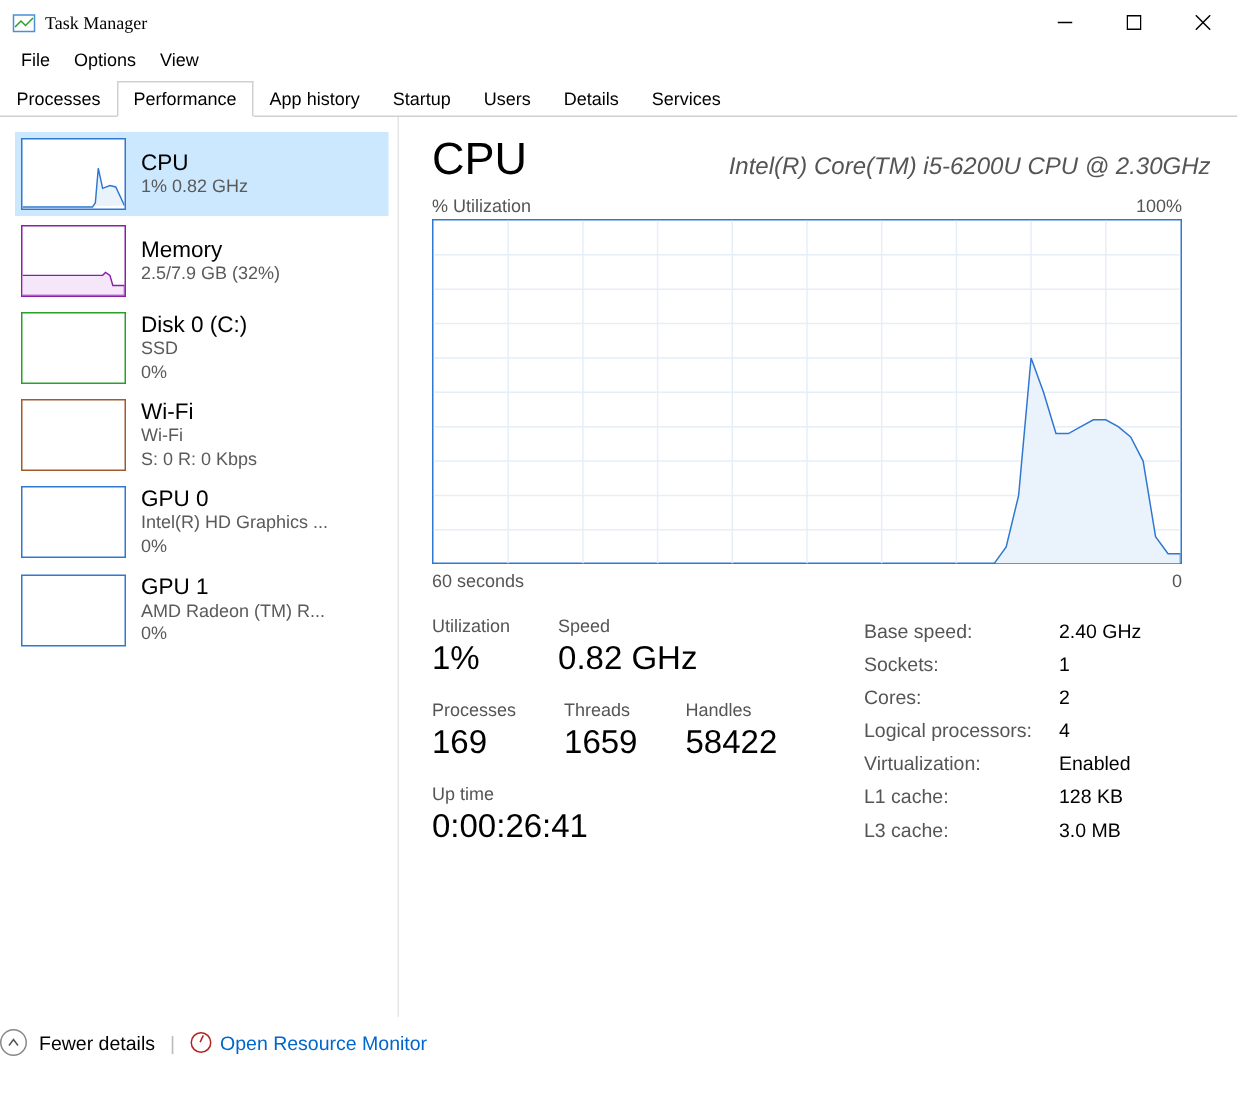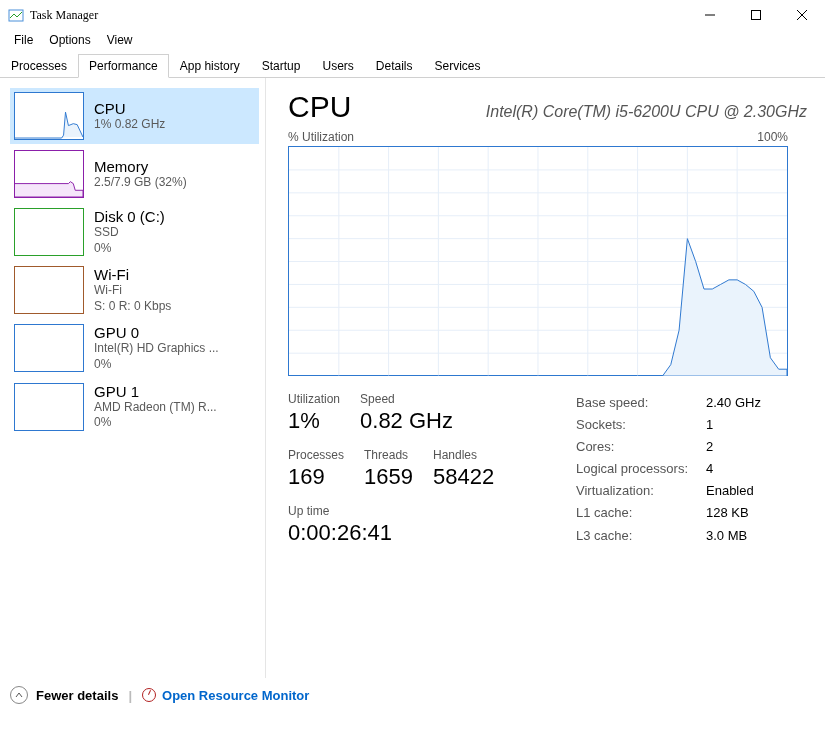"60 seconds" div.chart-x { html: none -> <div> <span>60 seconds</span> <span>0</span> </div> }
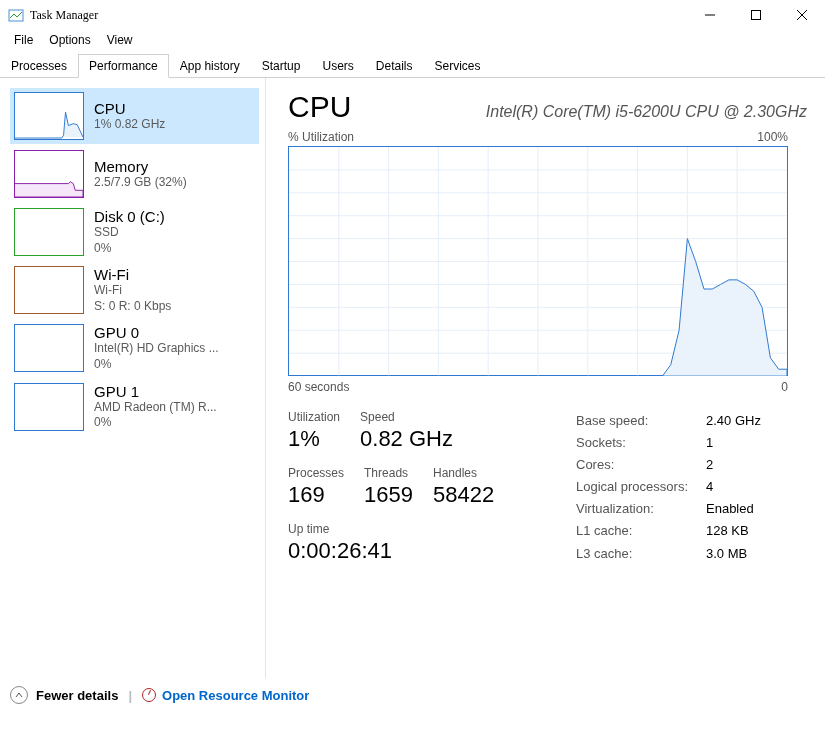"Utilization" .stat-group { gap: 20px -> 32px }
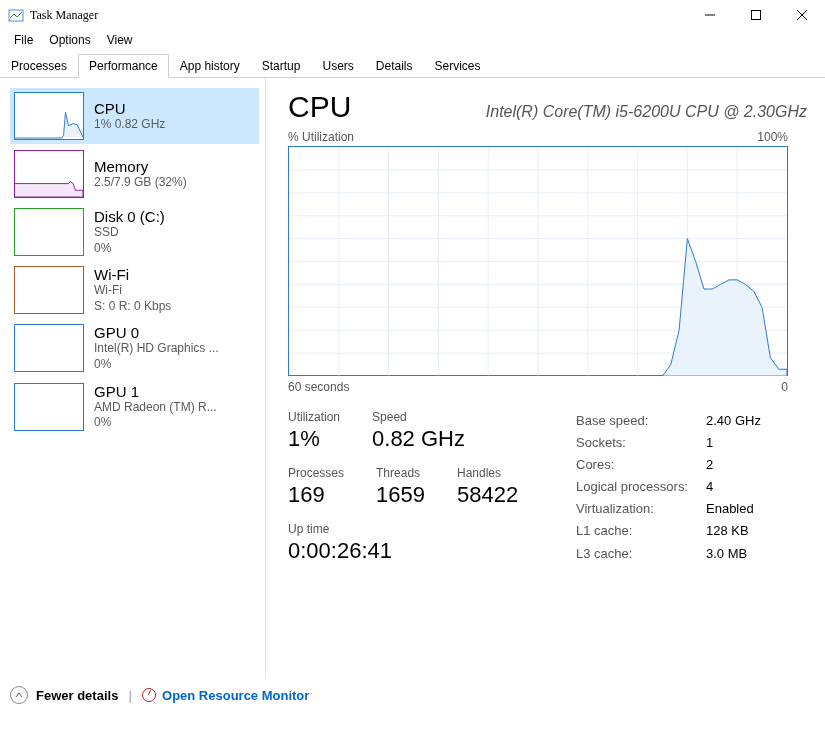"Fewer details" .footer { font-weight: bold -> none; padding-left: 10px -> none }
